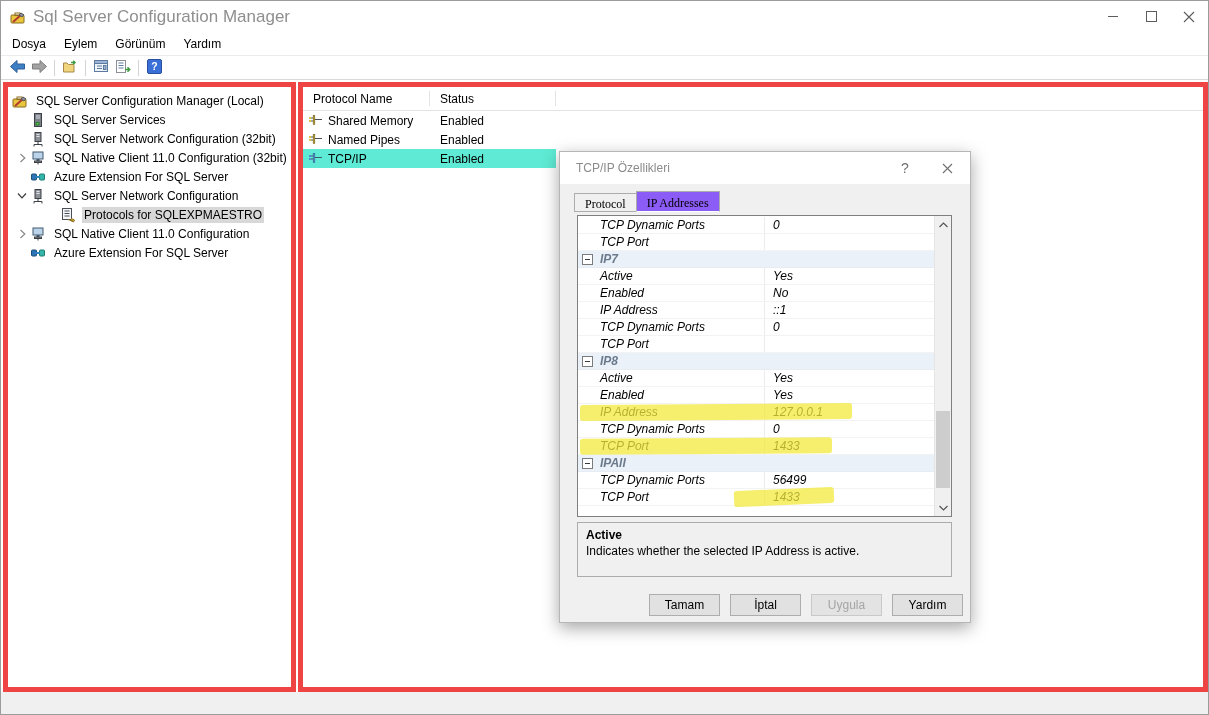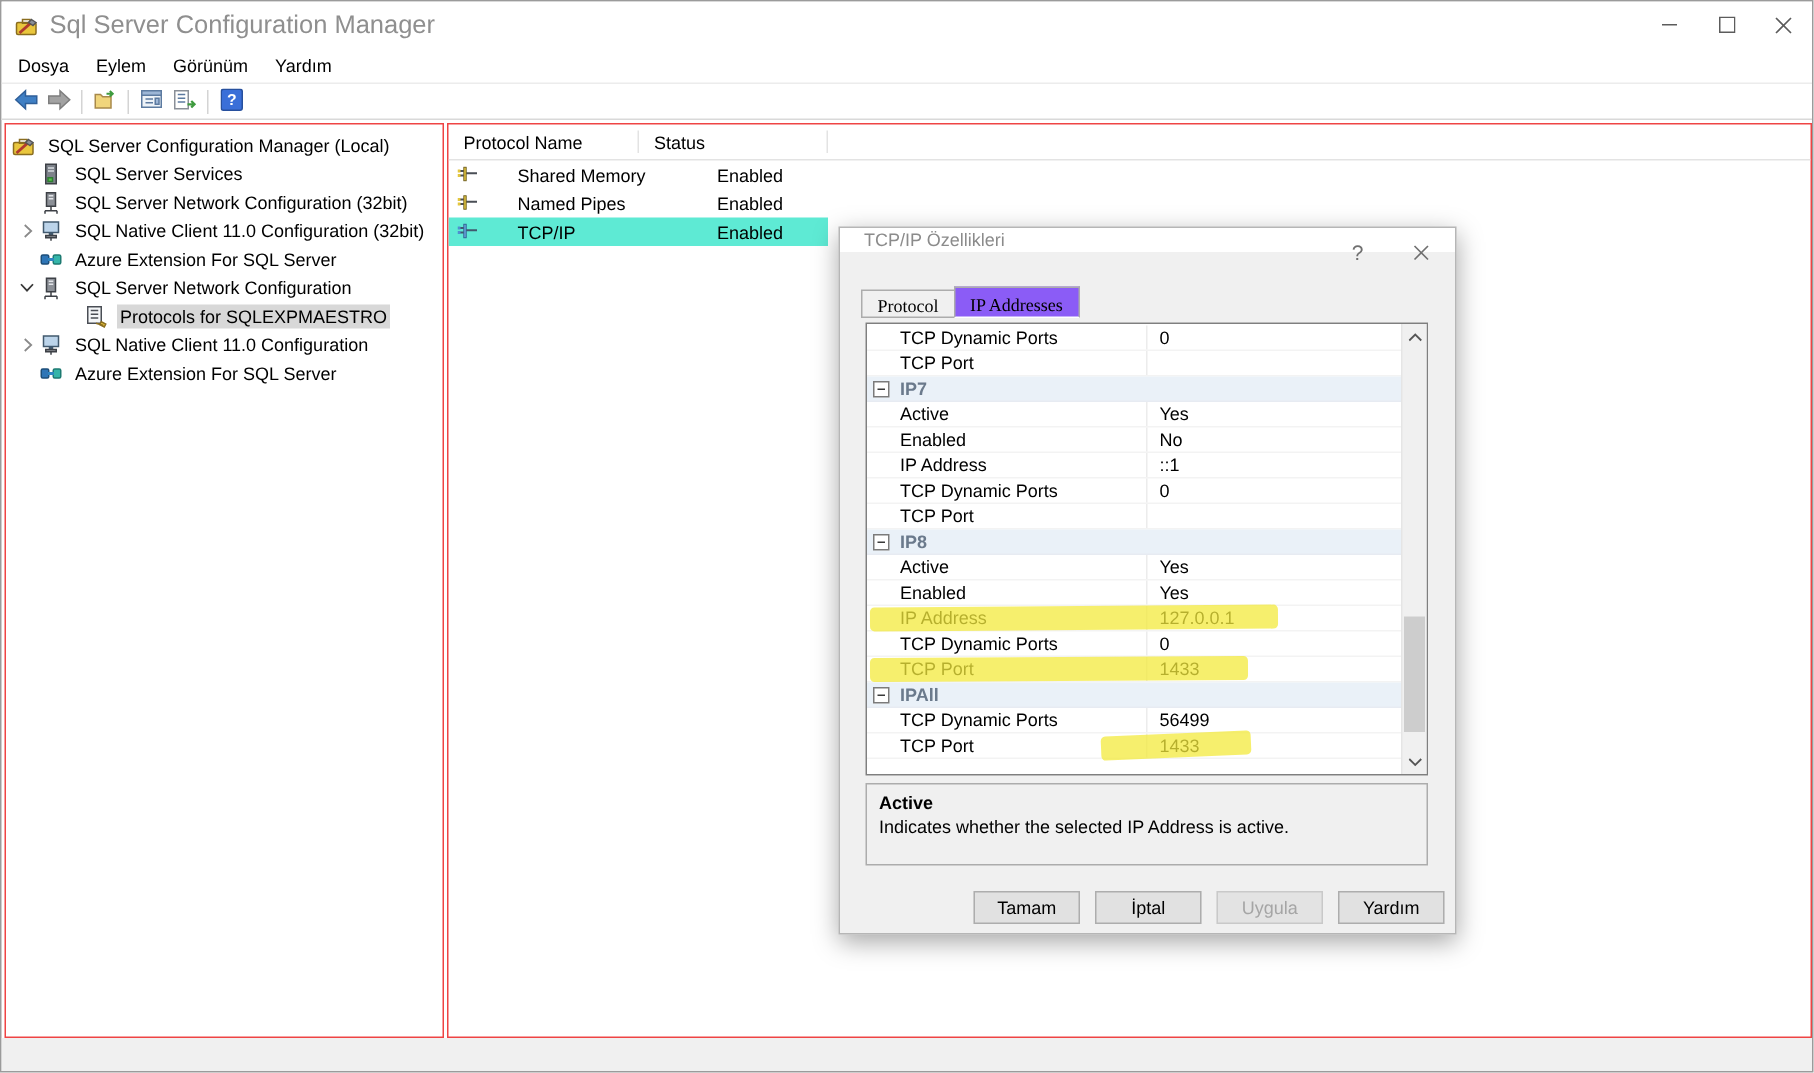"SQL Server Configuration Manager (Local)" .panel { border: 1px solid #ef4444 -> 5px solid #ef4444 }
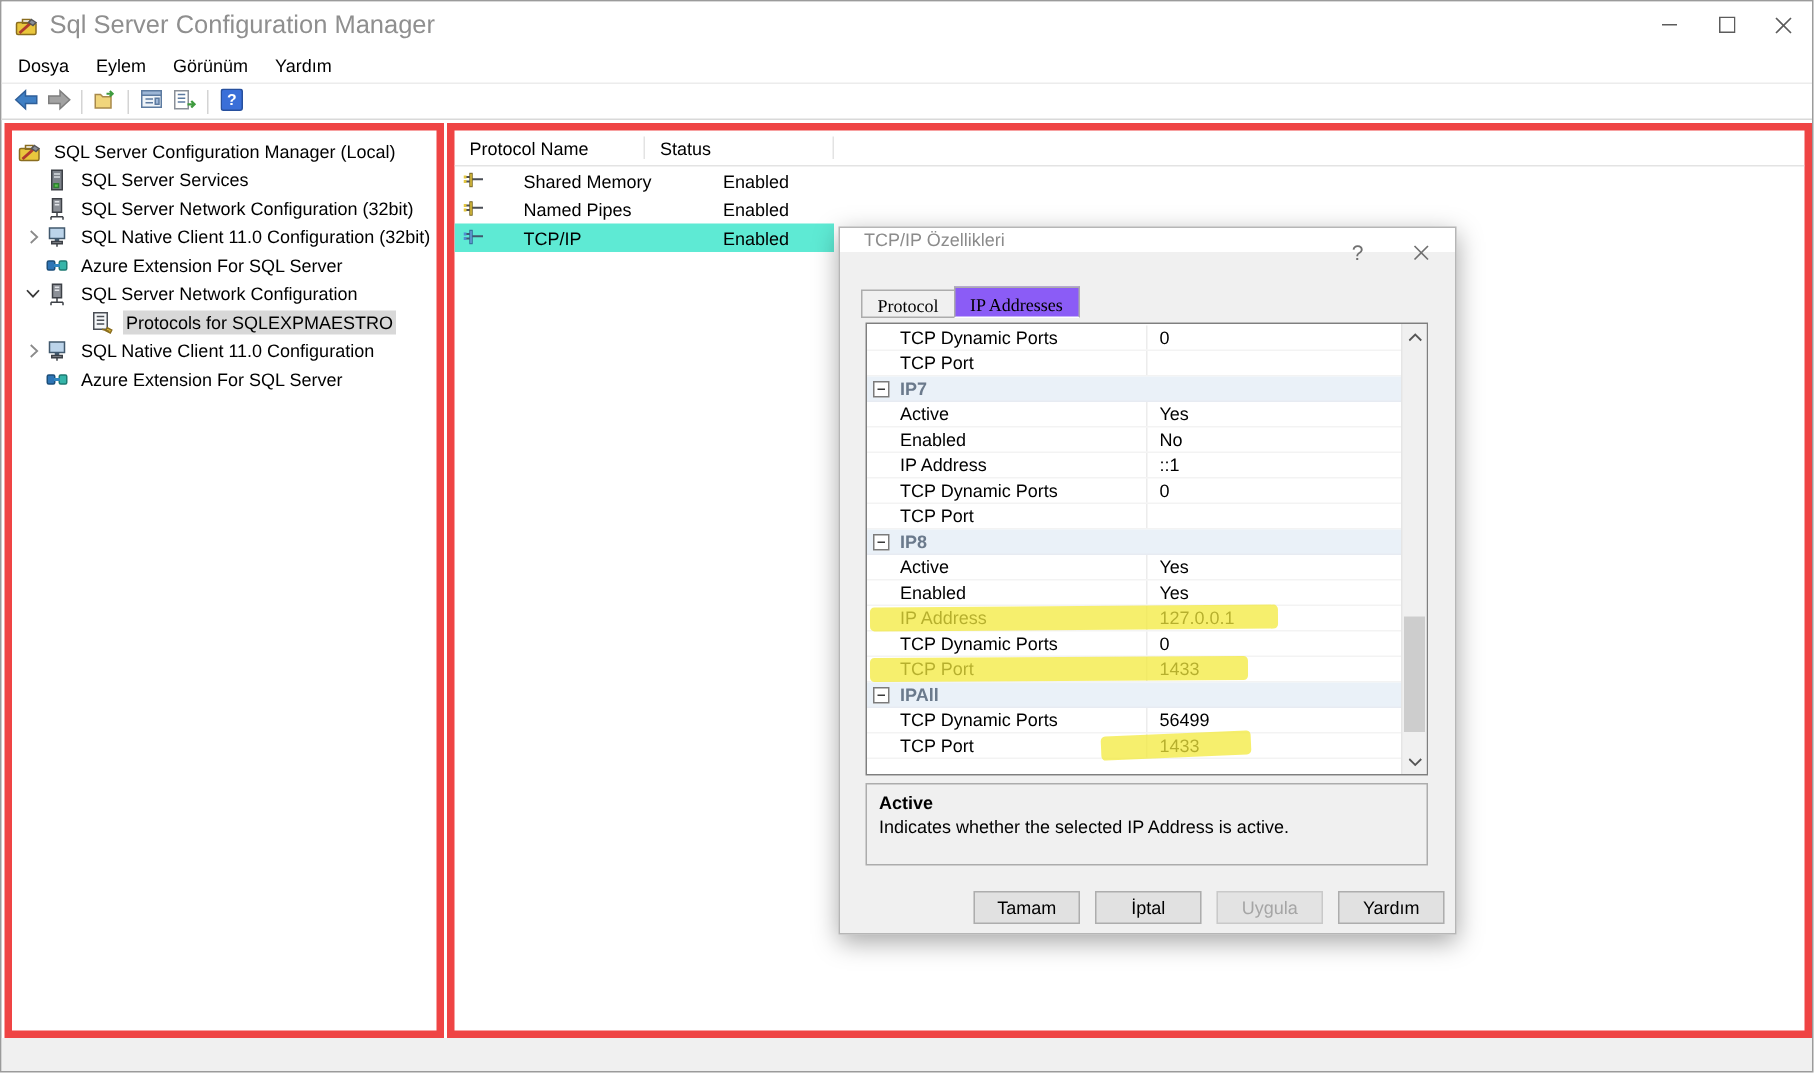"Shared Memory" .list-row { gap: 21px -> none }
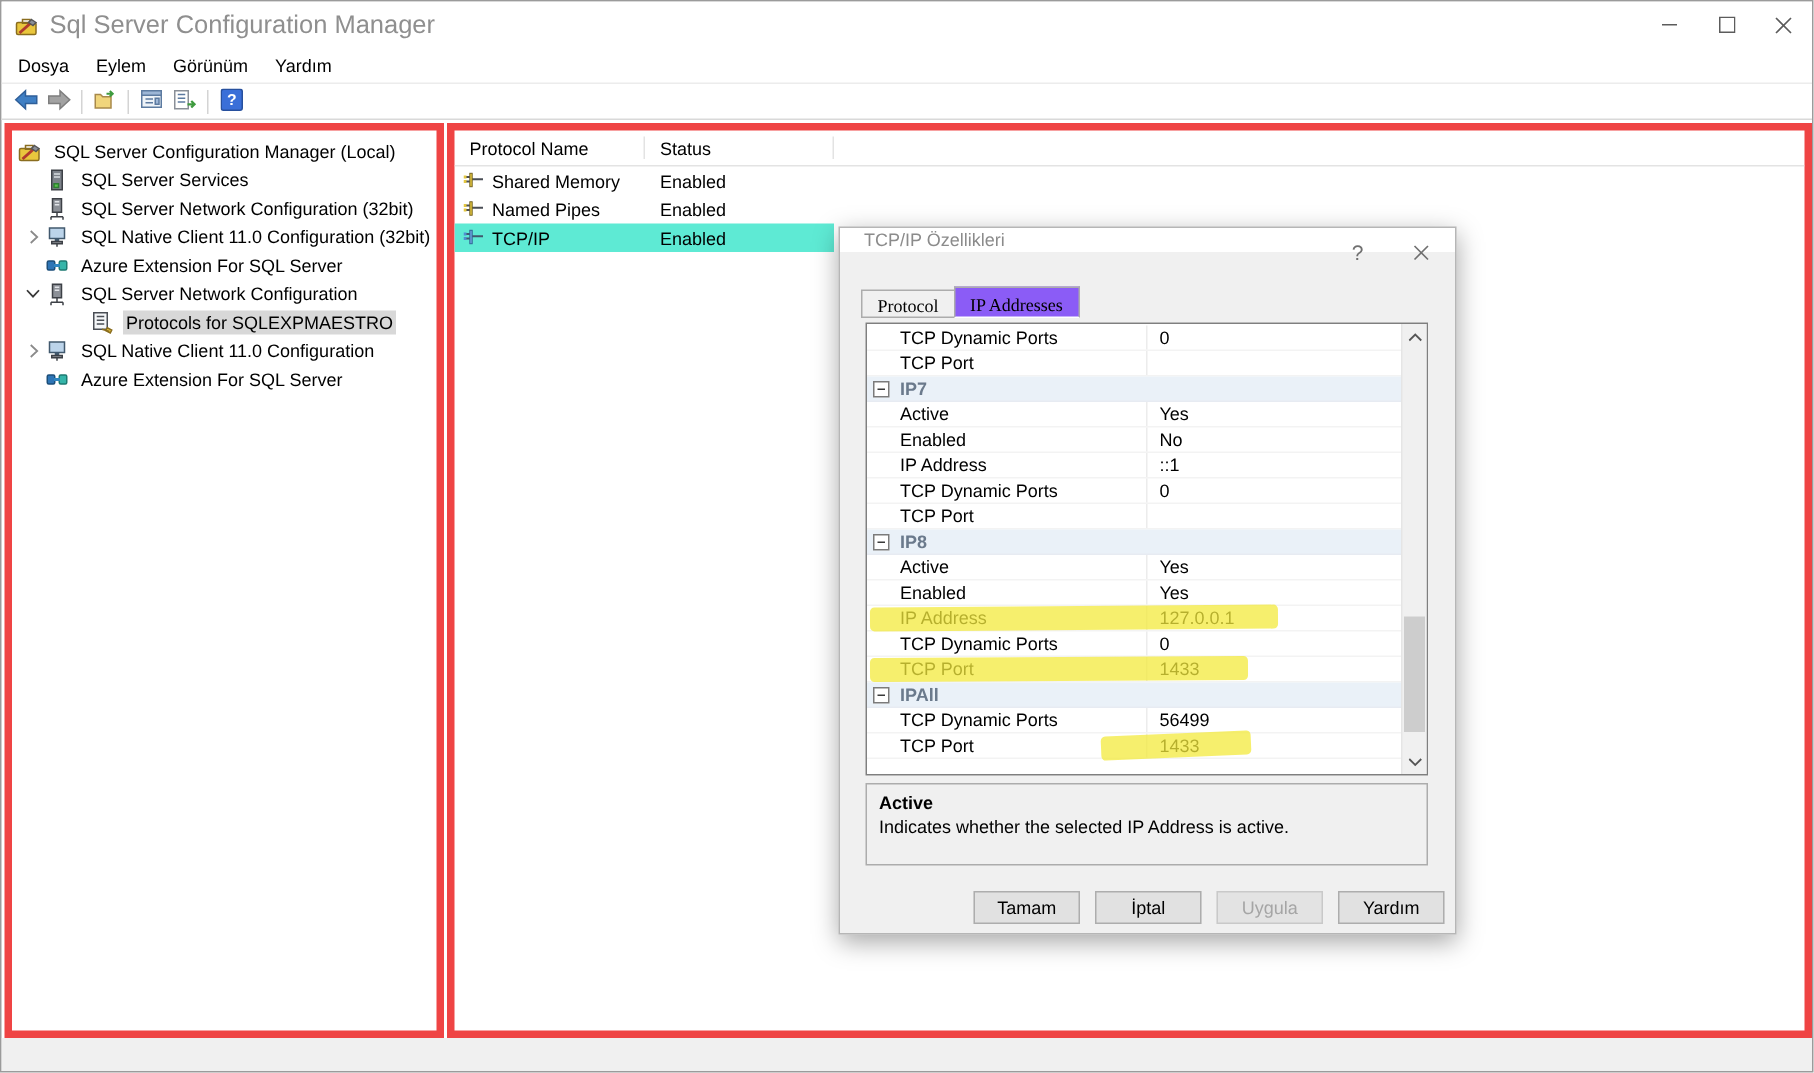"TCP/IP Özellikleri" .dlg-titlebar { height: 16px -> 32px }
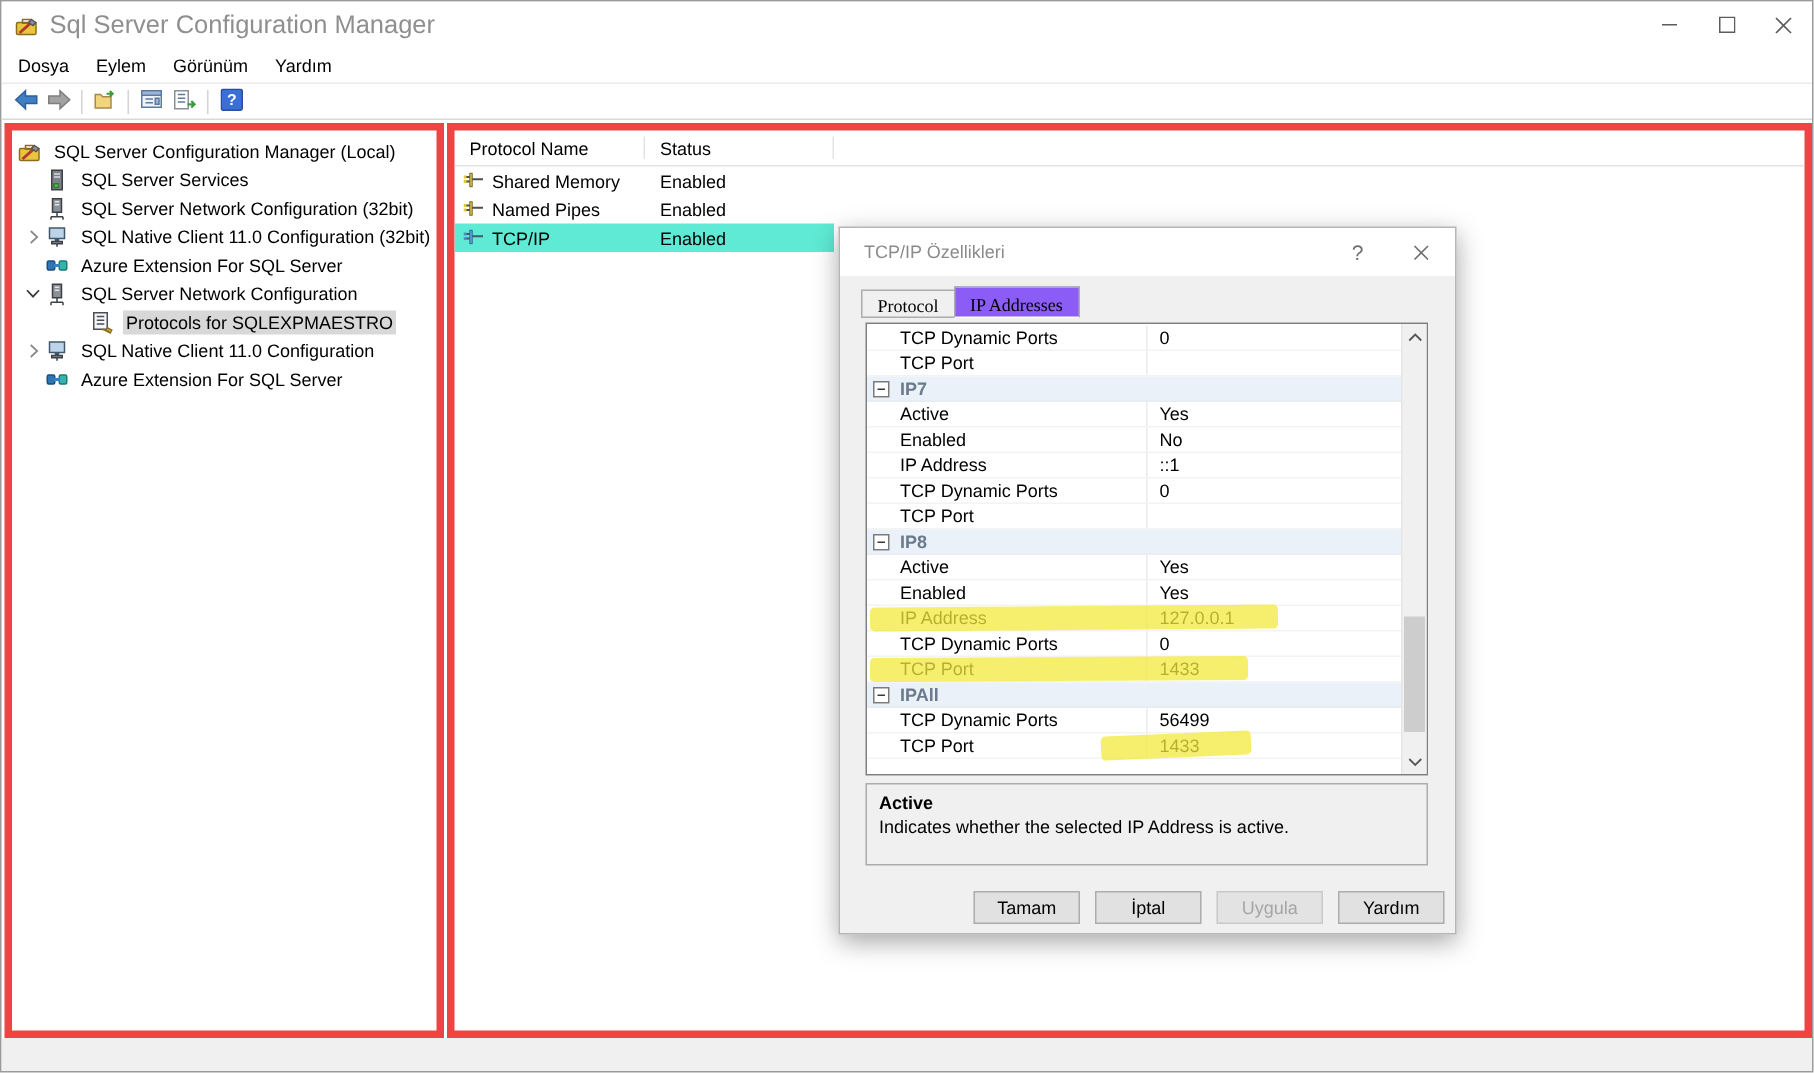"TCP Dynamic Ports" #grid-rows { font-style: none -> italic }
